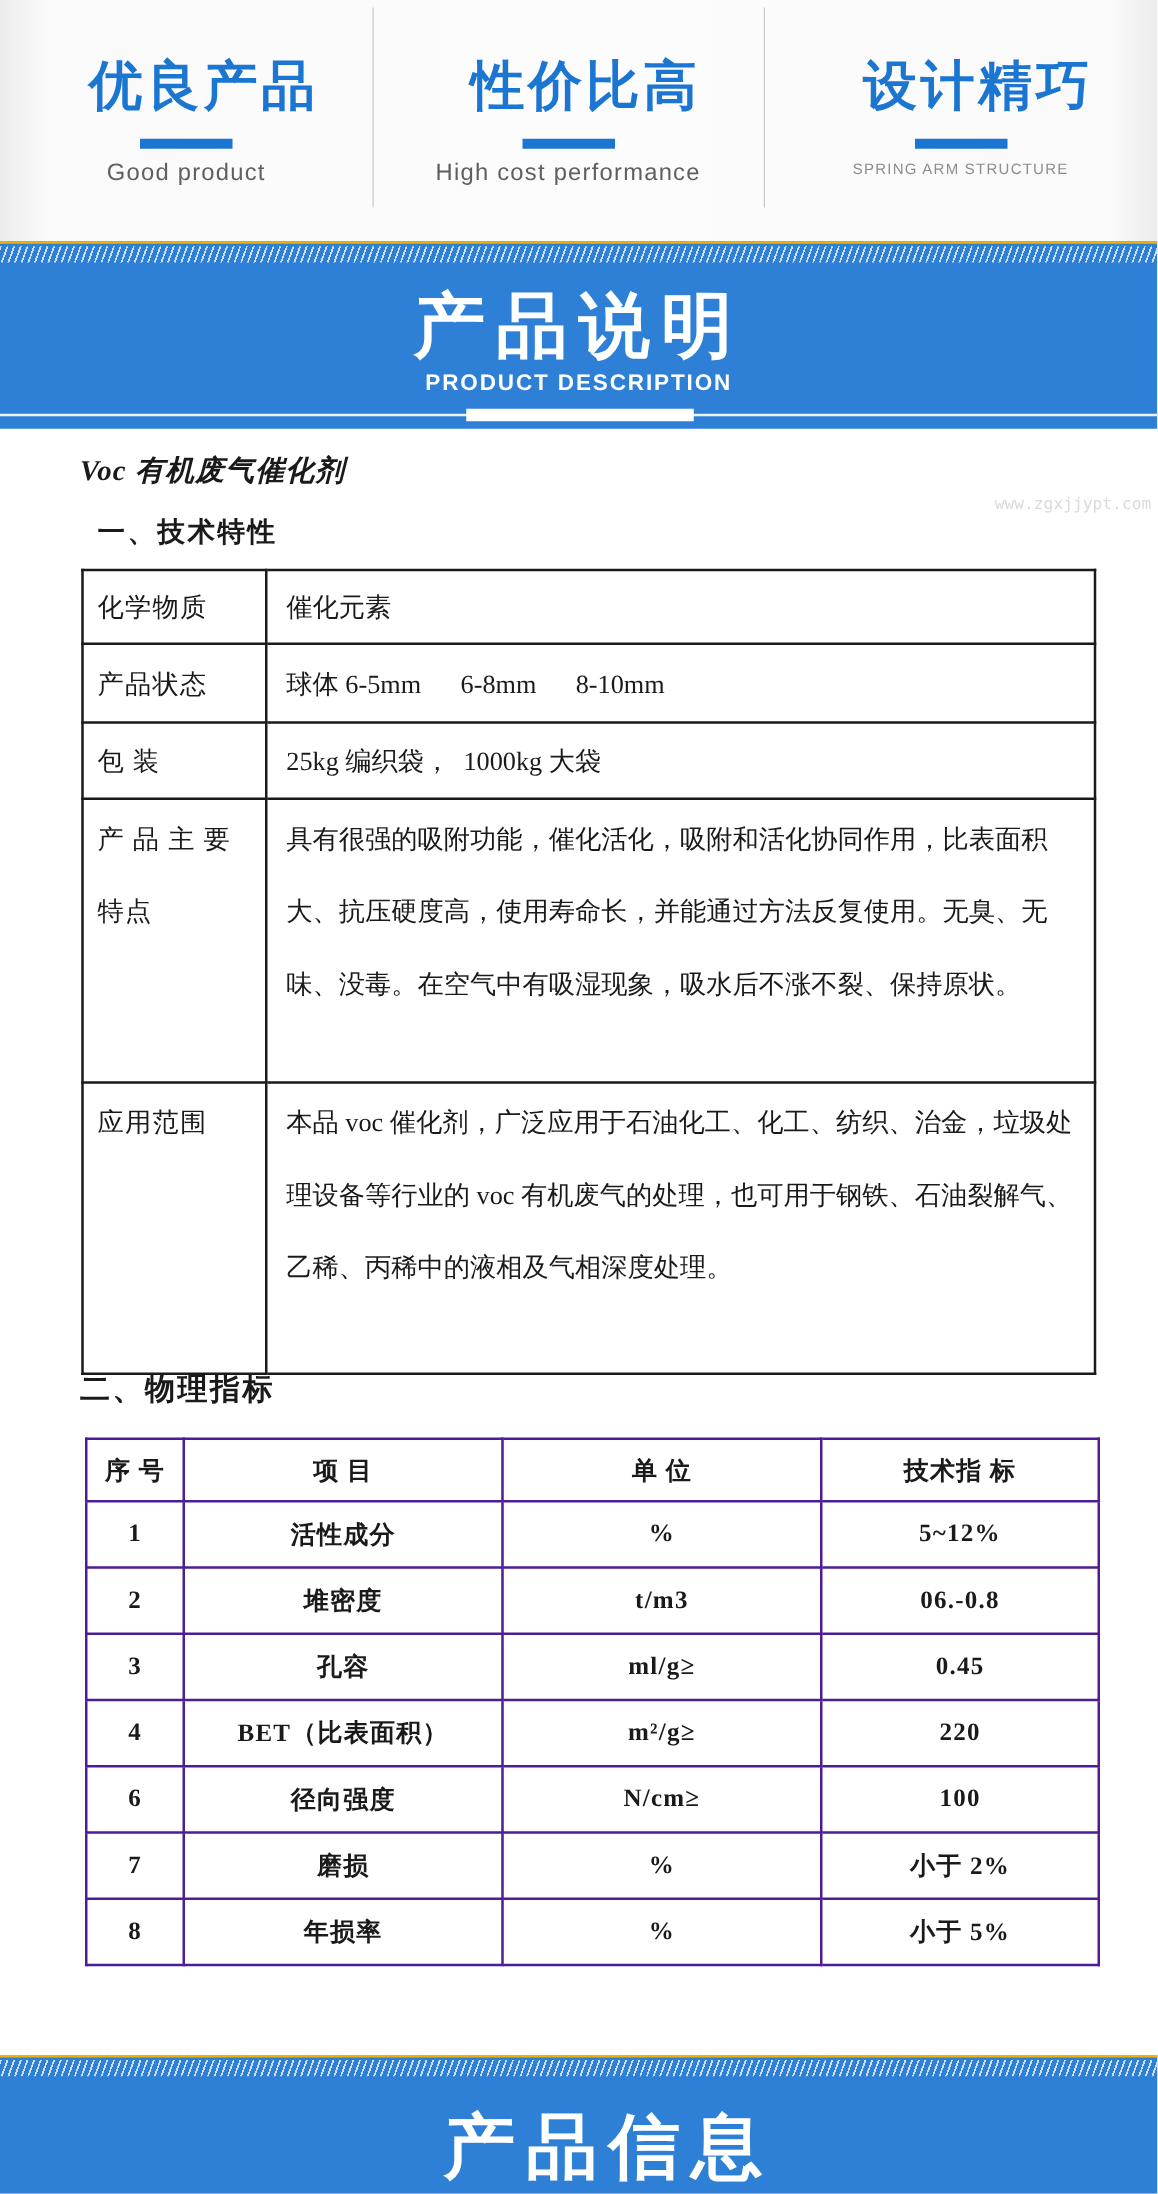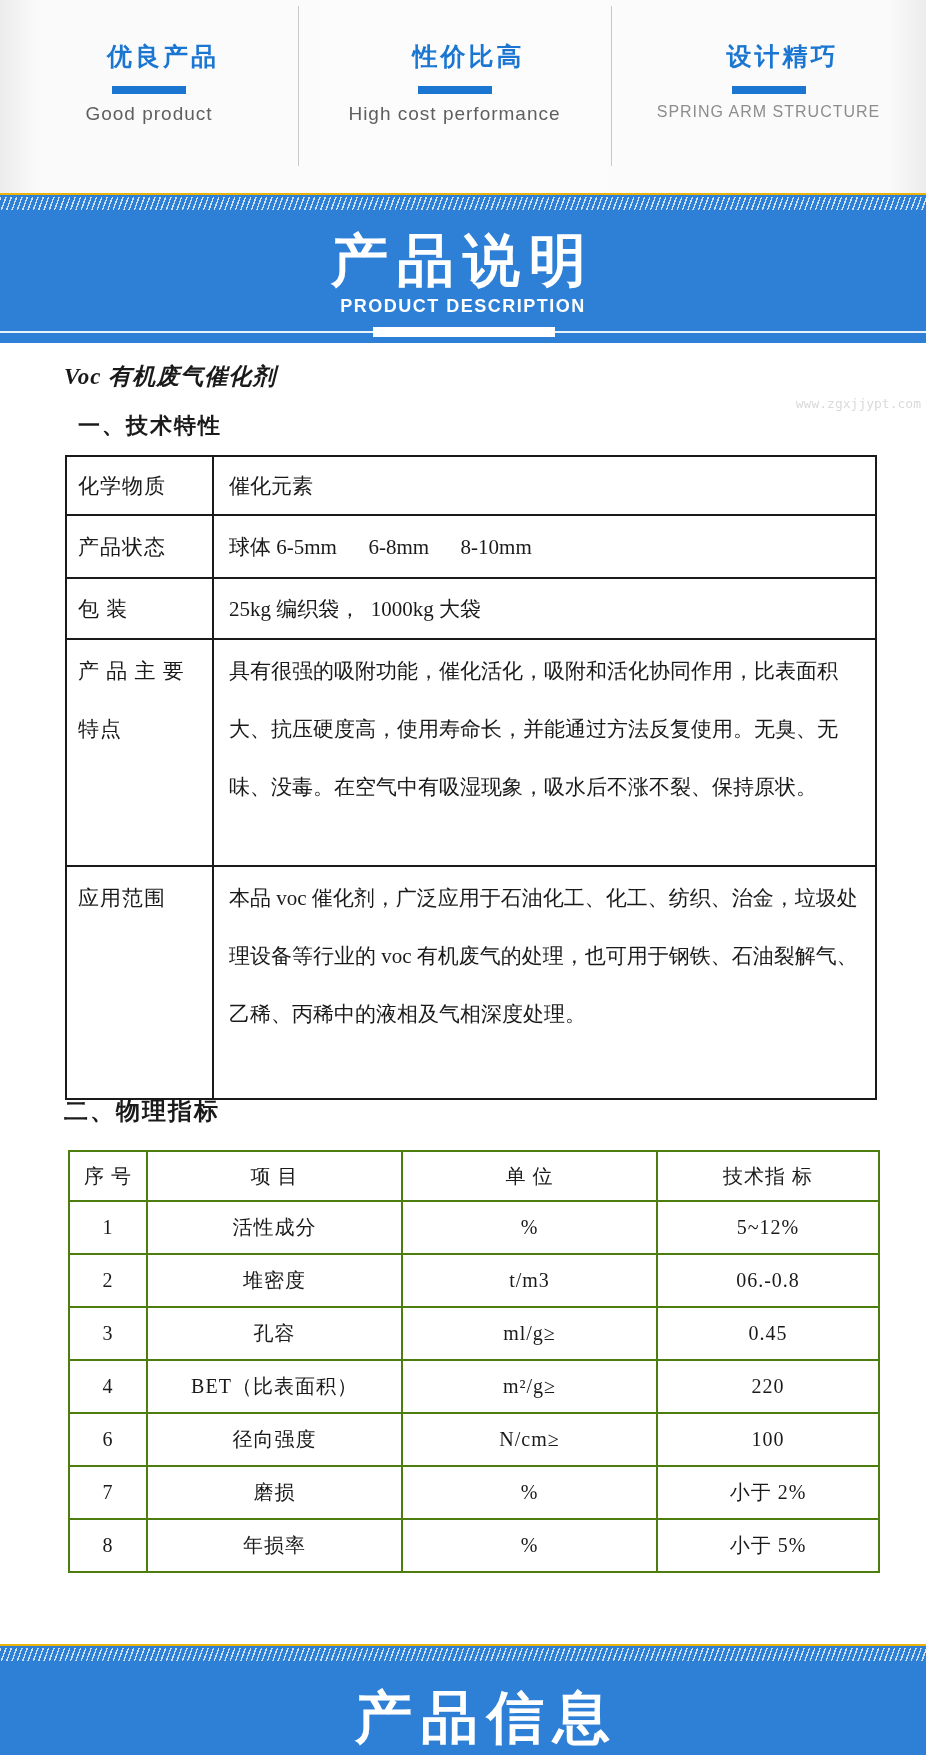"优良产品" .feature-title { font-size: 25px -> 43px }
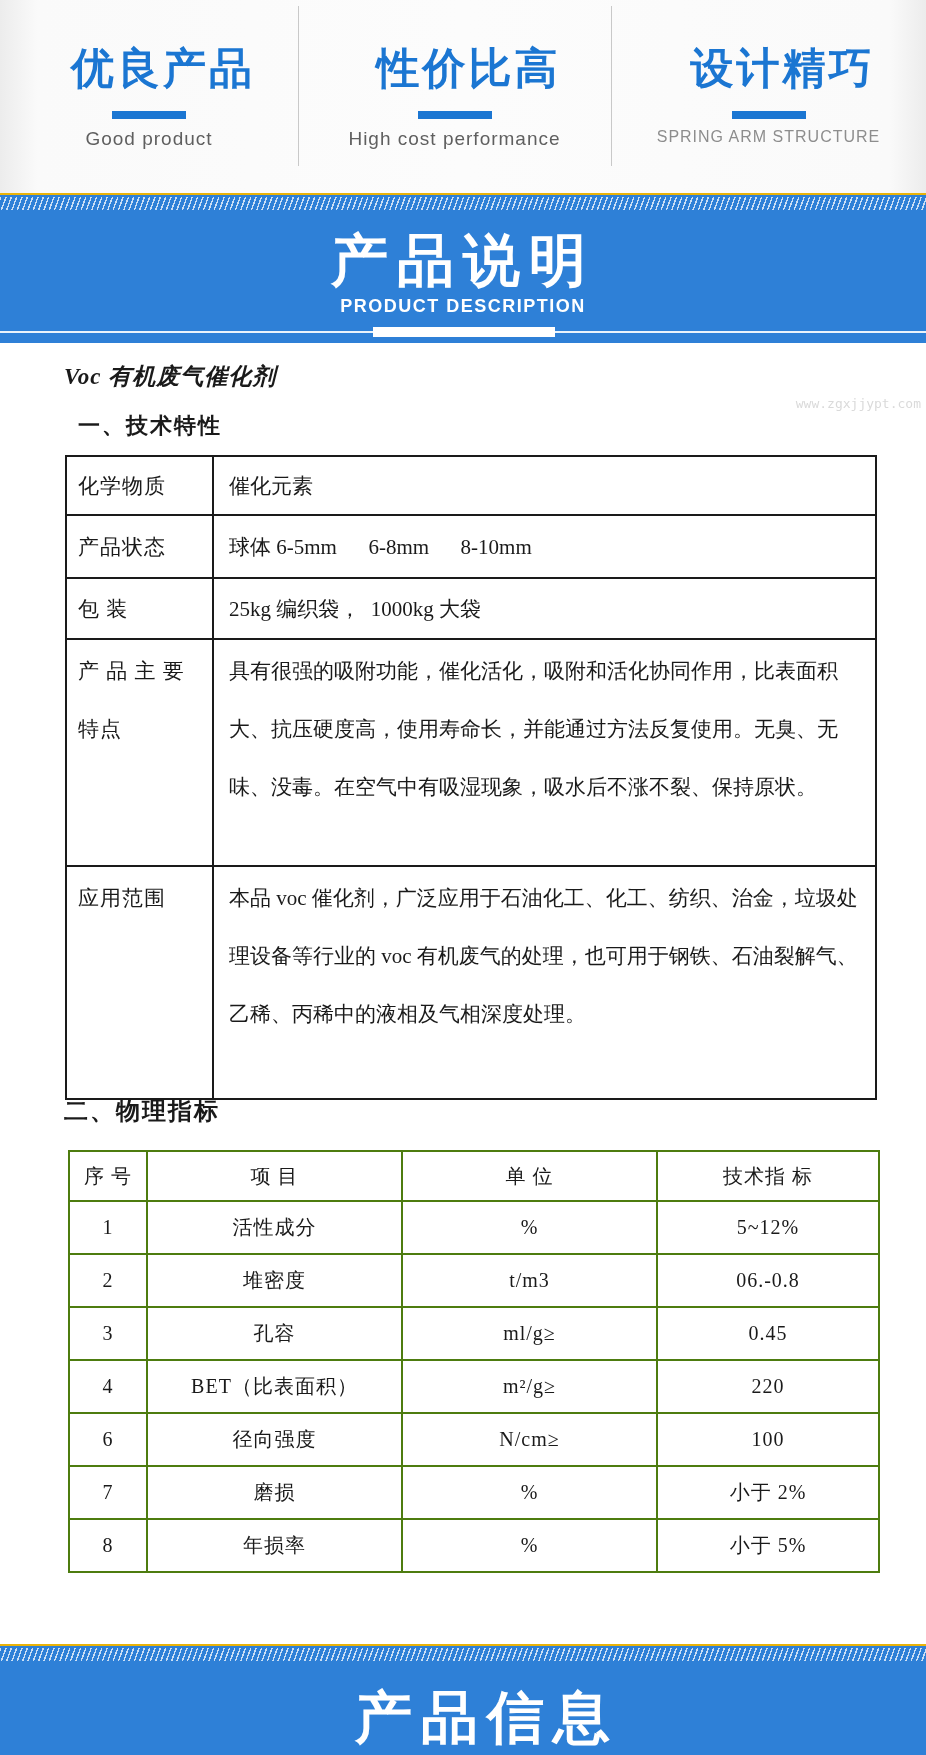"SPRING ARM STRUCTURE" .feature-3 .feature-subtitle { font-size: 16px -> 12px }
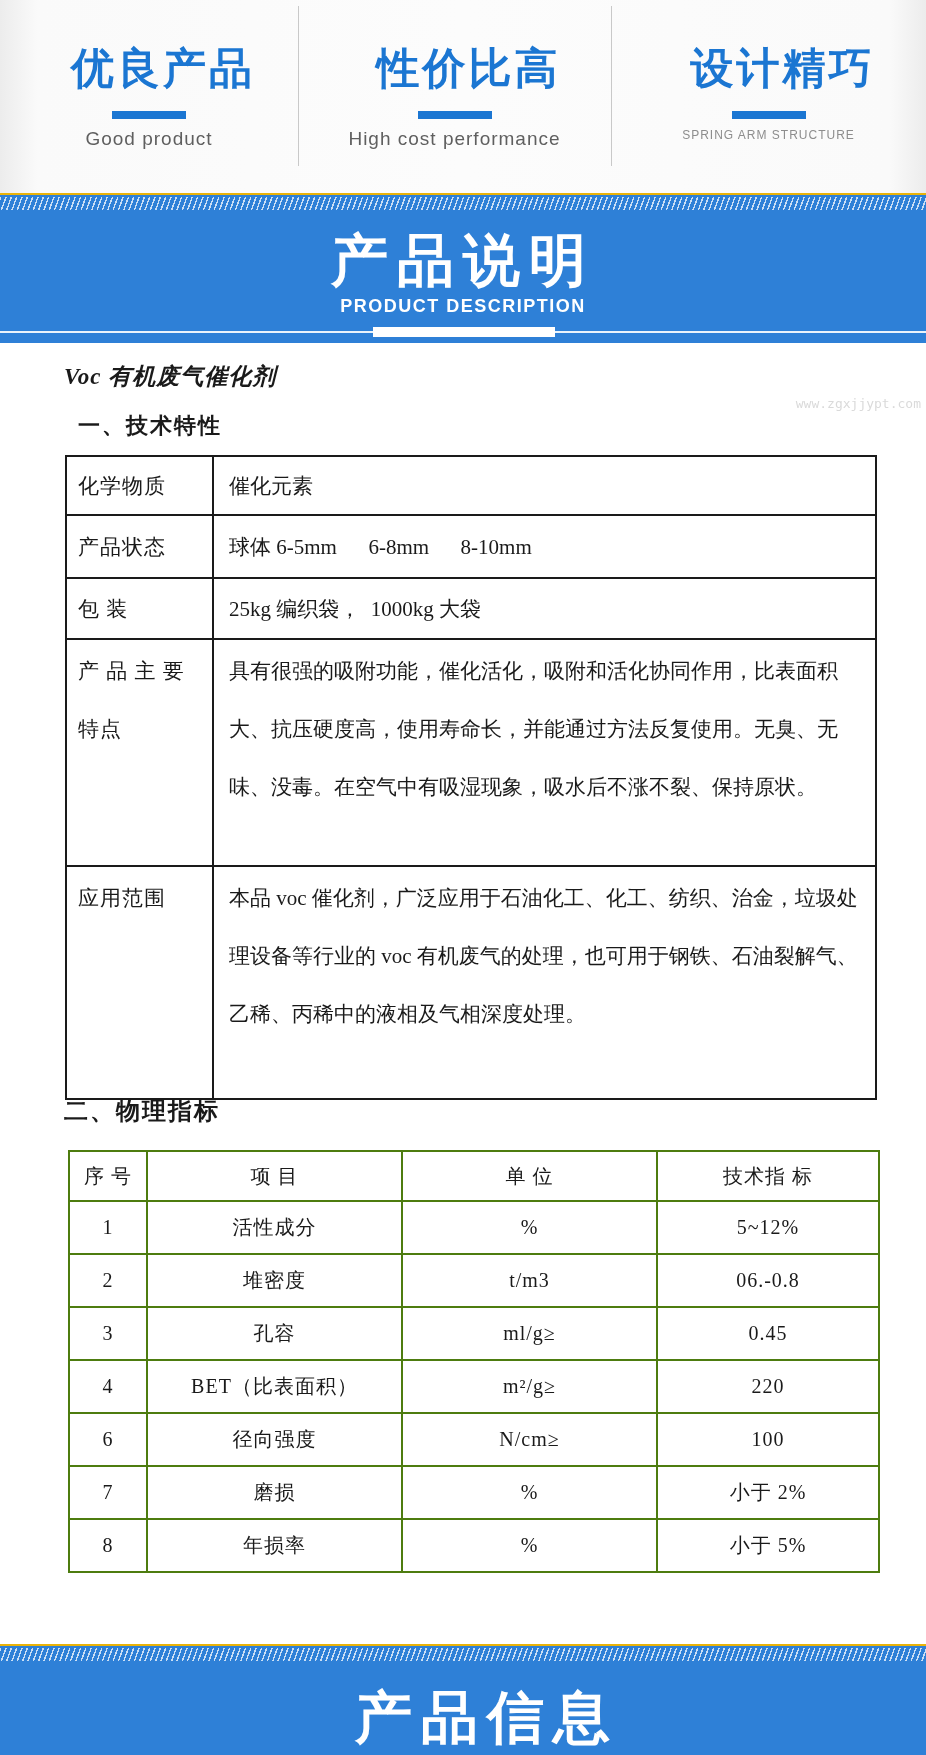"序 号" .phys-table th, .phys-table td { border: 2px solid #4d7c0f -> 2px solid #4c1d95; font-weight: normal -> bold }
